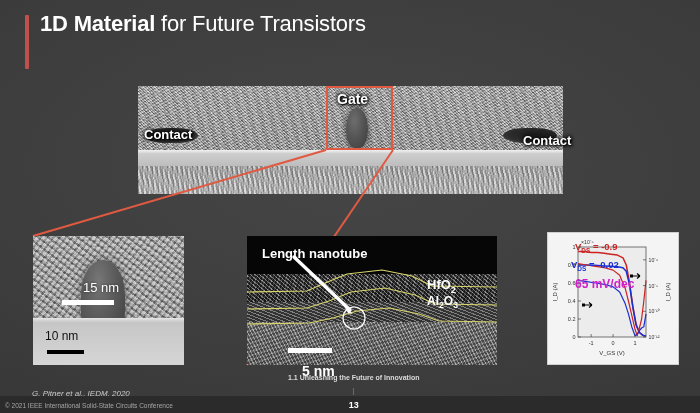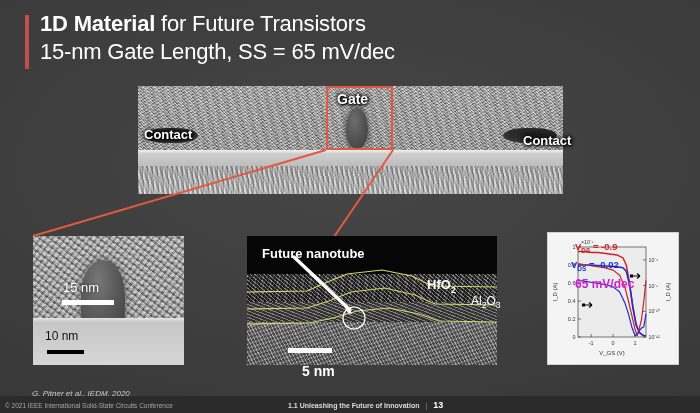"15-nm Gate Length, SS =" div.title-line { html: <div>15-nm Gate Length, SS = 65 mV/dec</div> -> none }
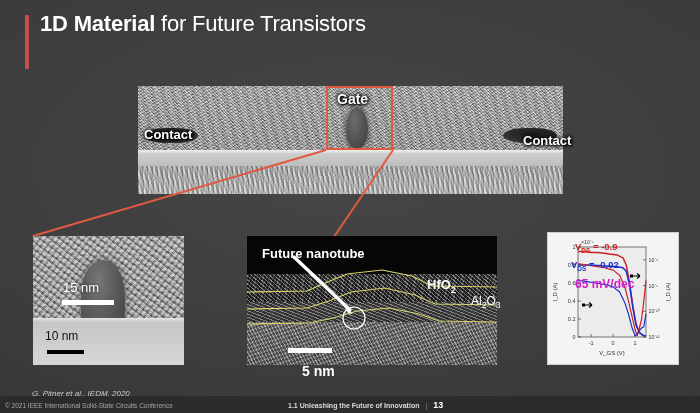"Future nanotube" div.lbl-cnt { text: Future -> Length }
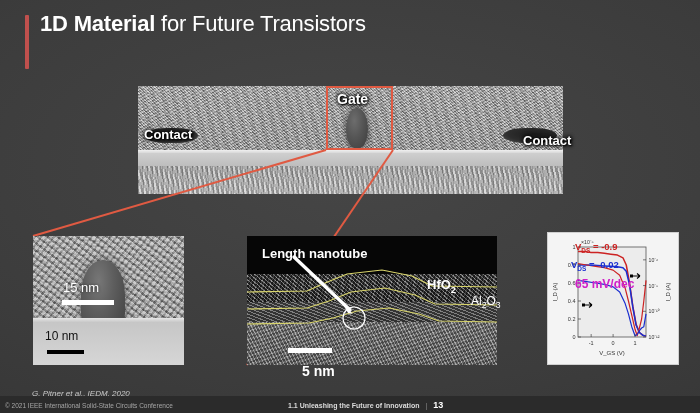"15 nm" .lbl-15nm { left: 63px -> 83px }
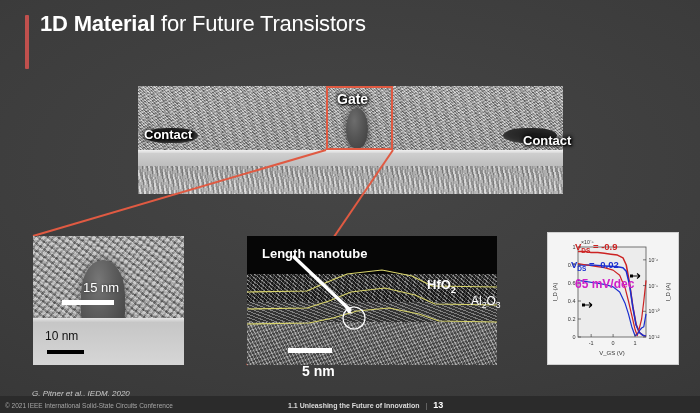"Al2O3" .lbl-alo { font-weight: normal -> bold; margin-left: 44px -> none }
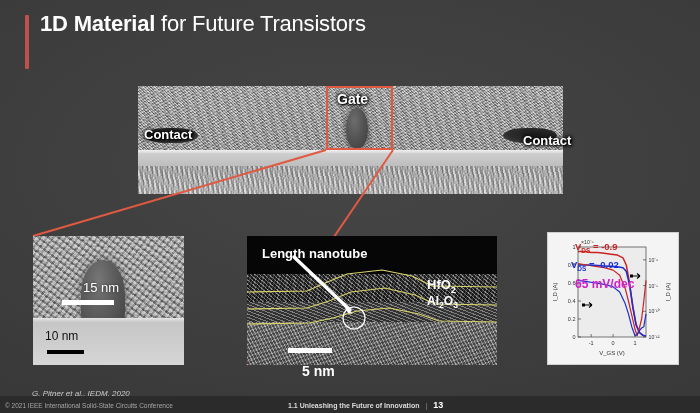"13" .footer-right { flex-direction: none -> column }
